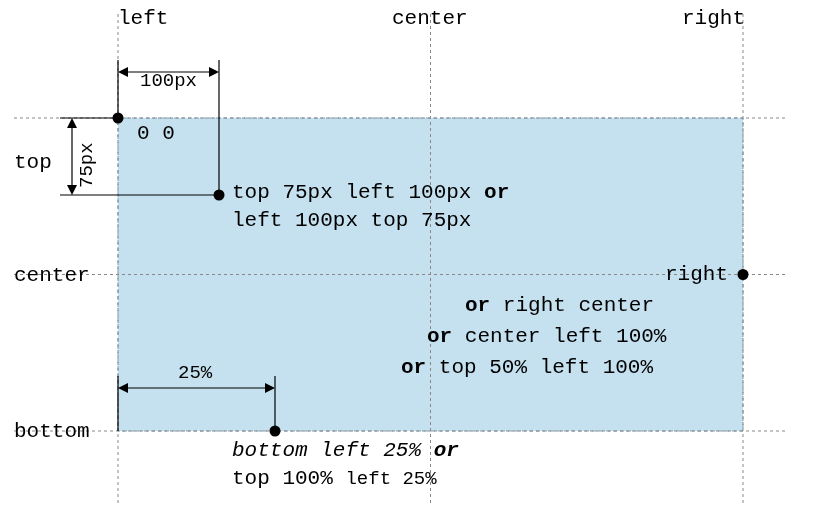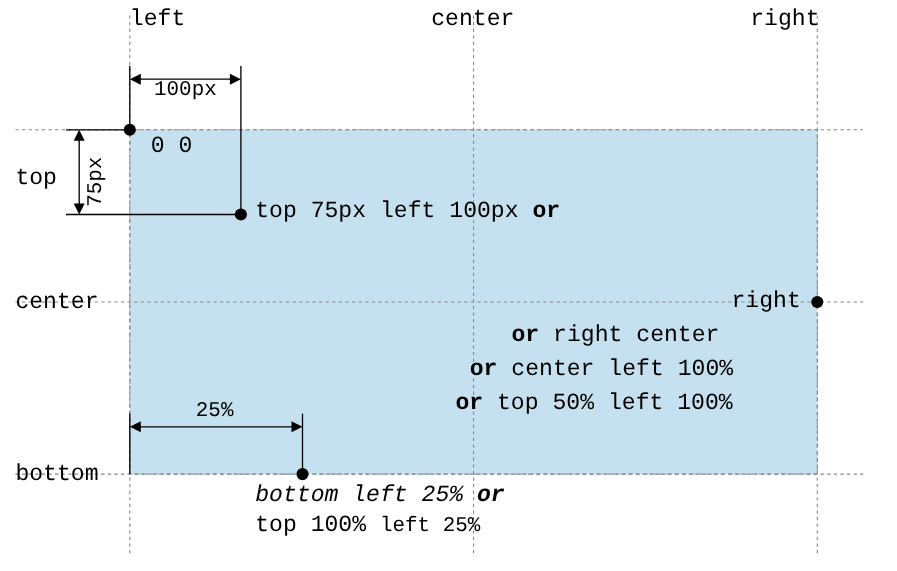"left 100px top 75px" div.label { html: none -> <div> <span>left 100px top 75px</span> </div> }
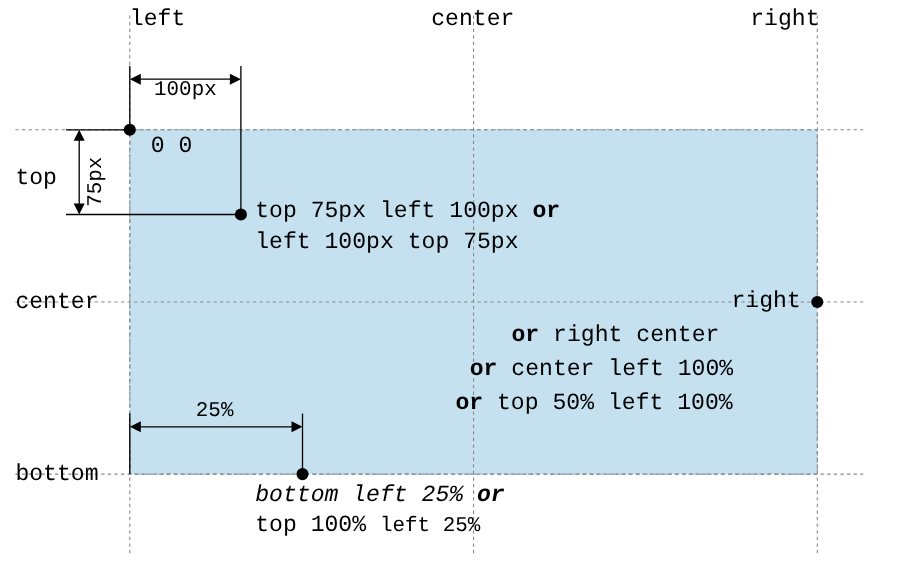"or top 50% left 100%" div.label { left: 414px -> 401px }
